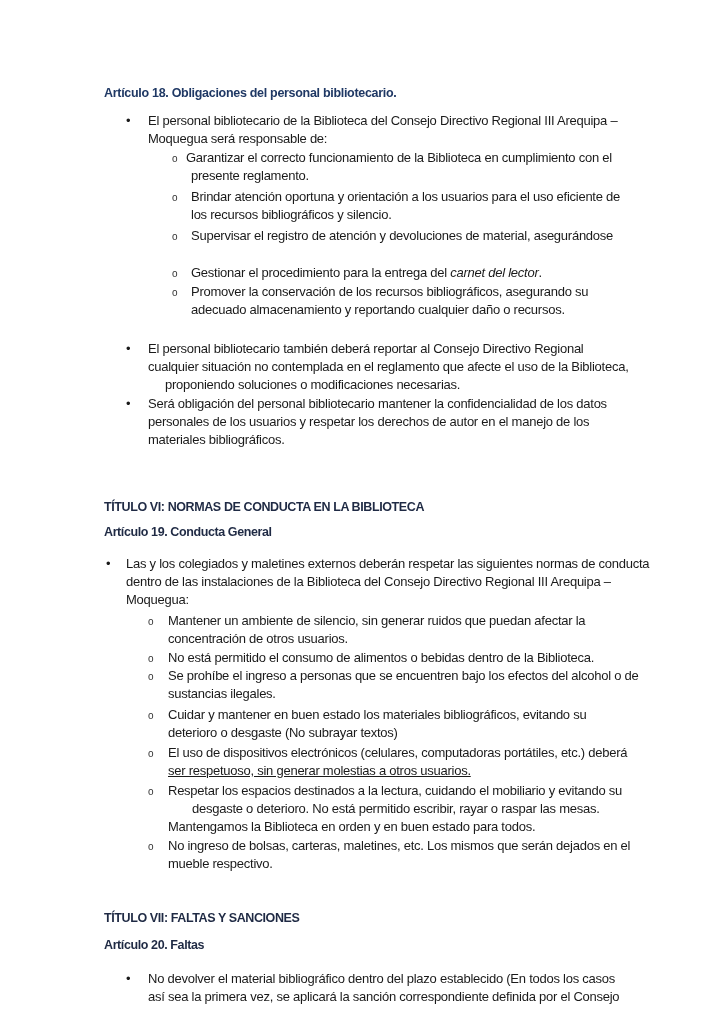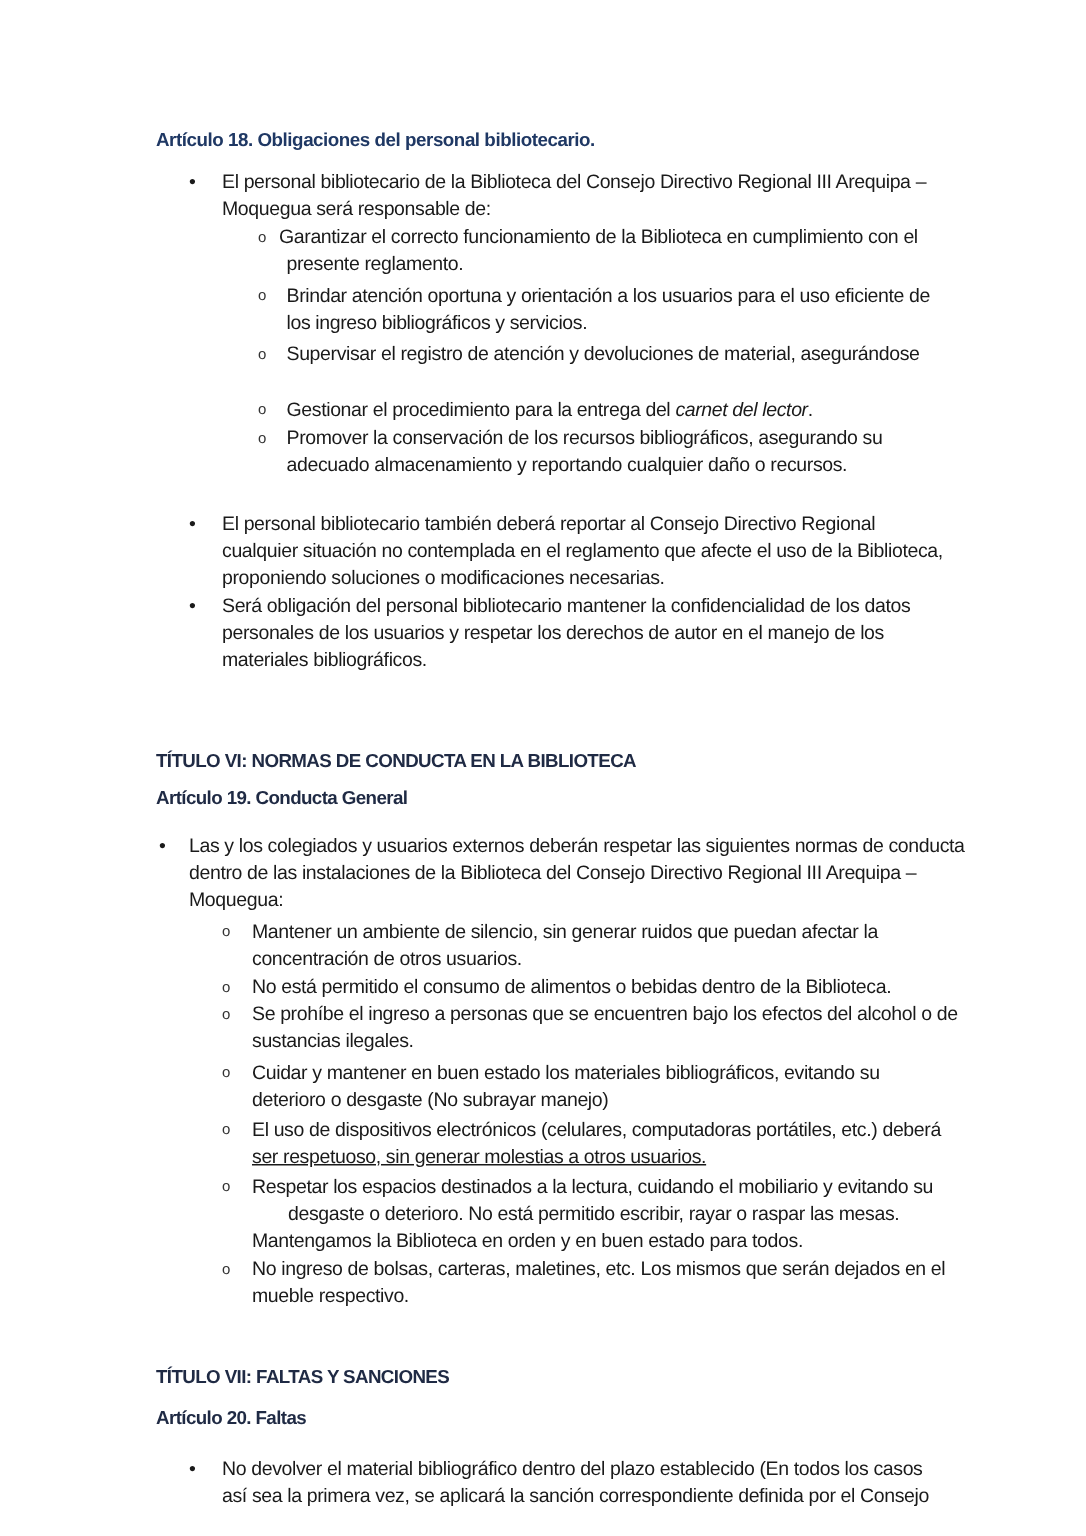"los ingreso bibliográficos y servicios." div.abs { text: ingreso bibliográficos y servicios -> recursos bibliográficos y silencio }
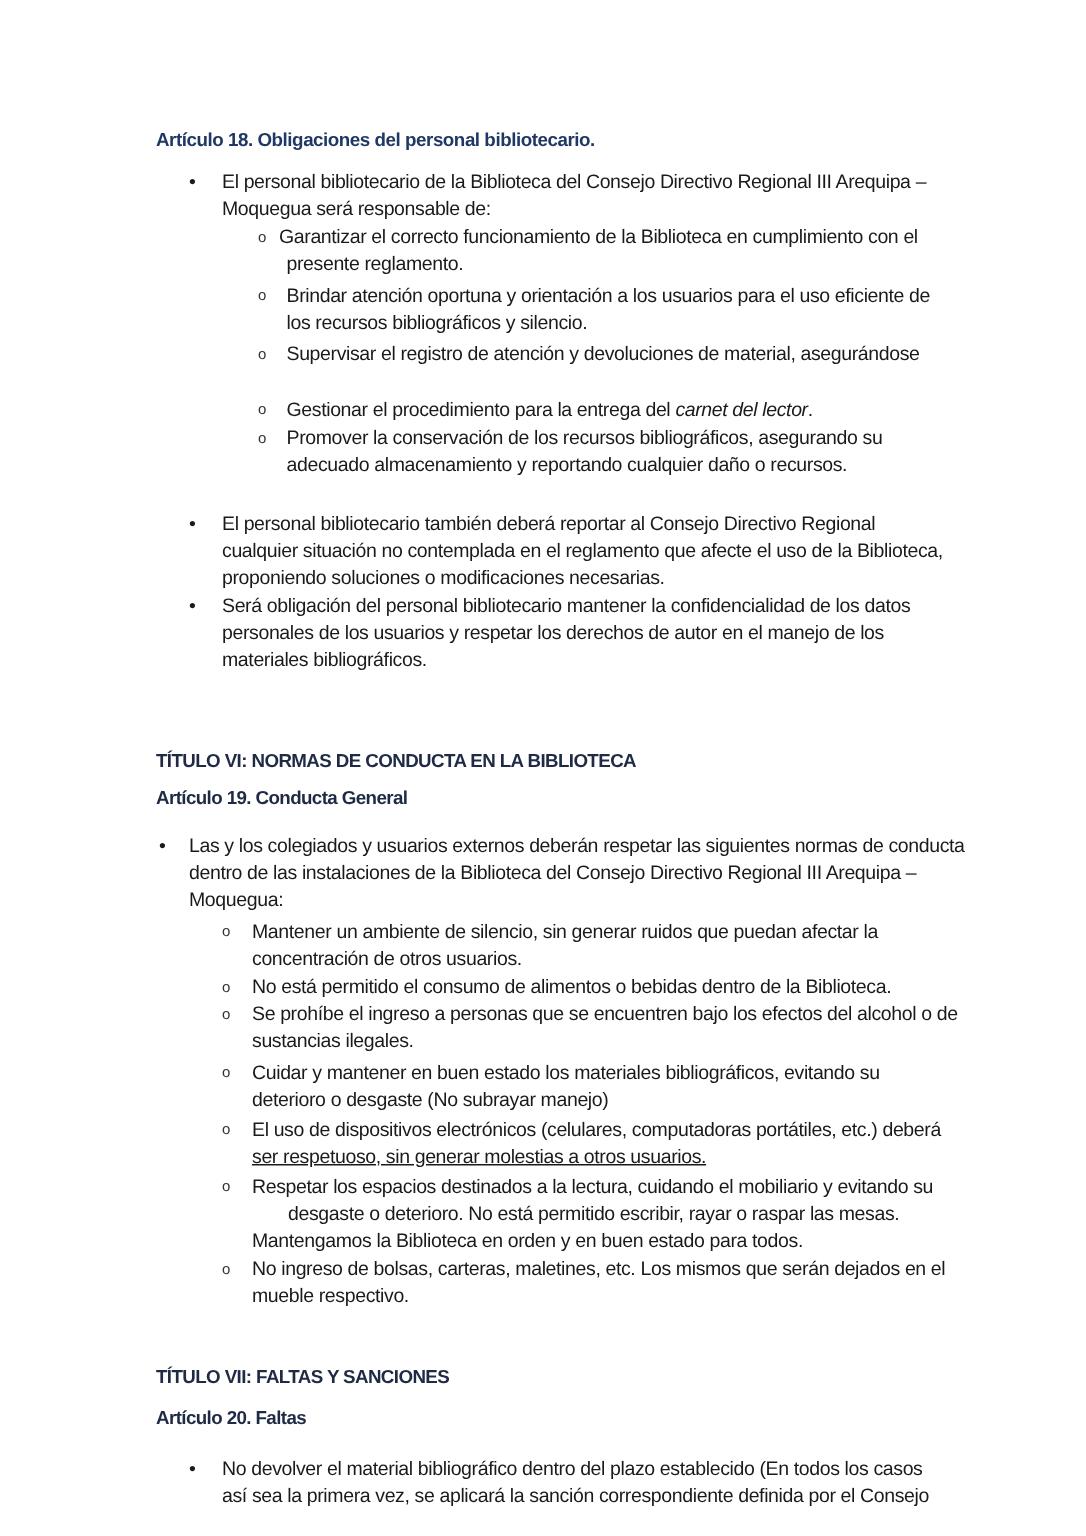"proponiendo soluciones o modificaciones" div.abs { left: 148px -> 165px }
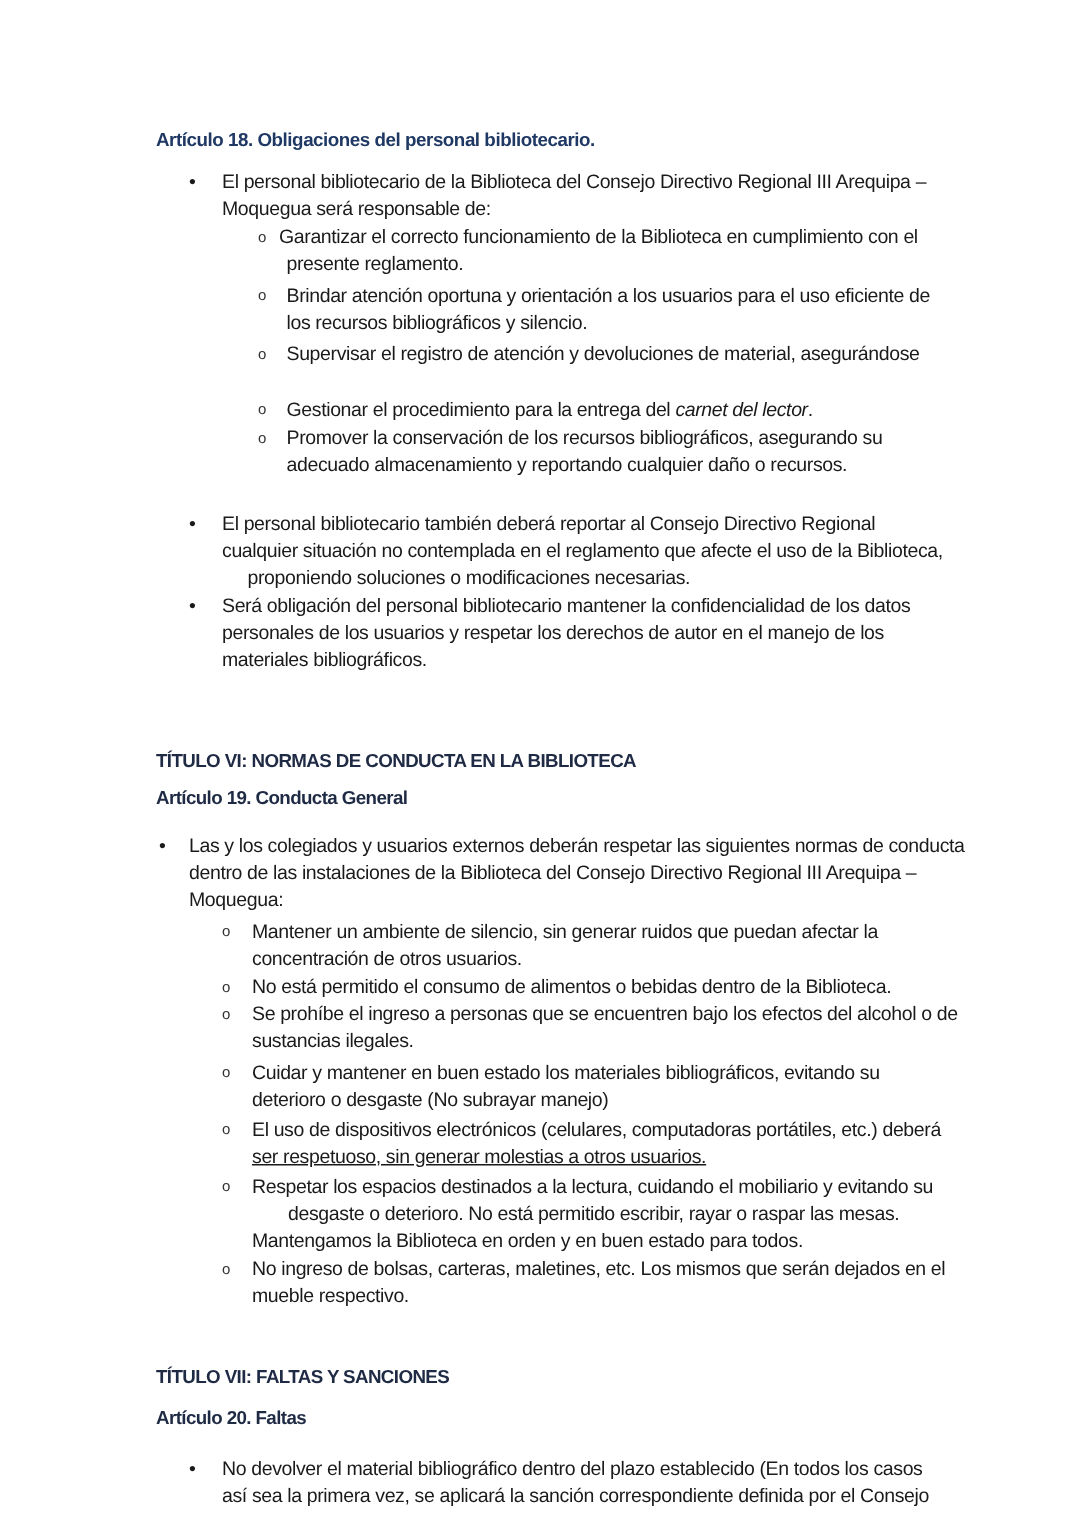"Las y los colegiados y" div.abs { text: usuarios -> maletines }
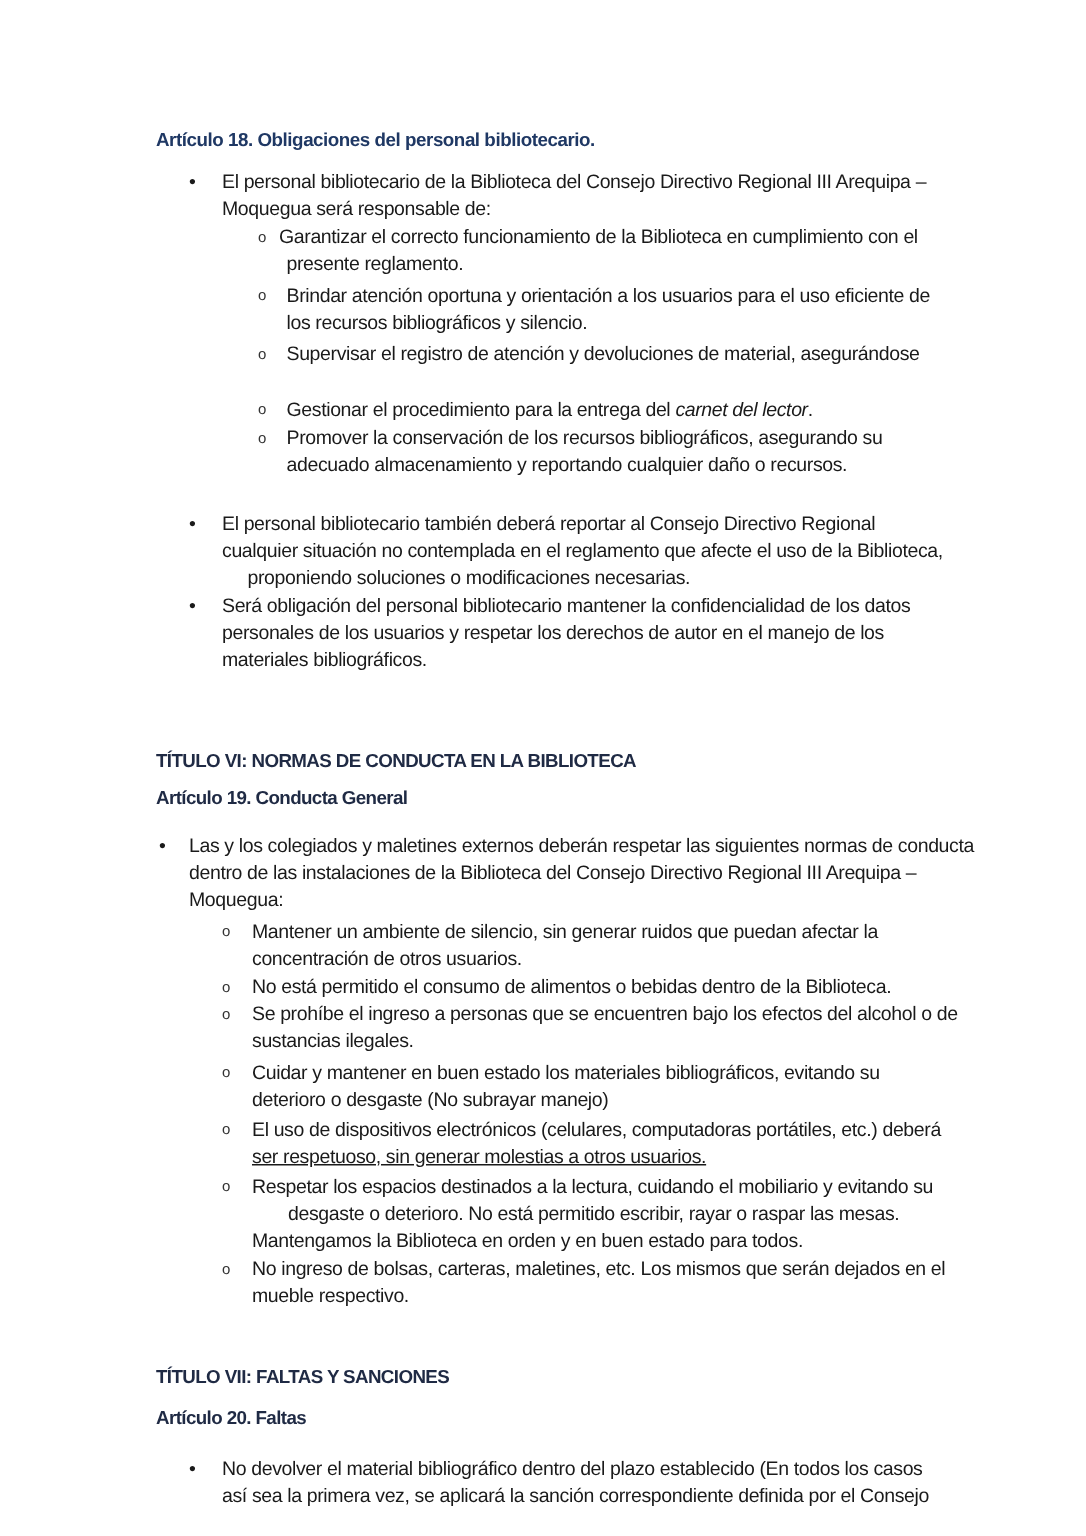"deterioro o desgaste (No subrayar" div.abs { text: manejo -> textos }
